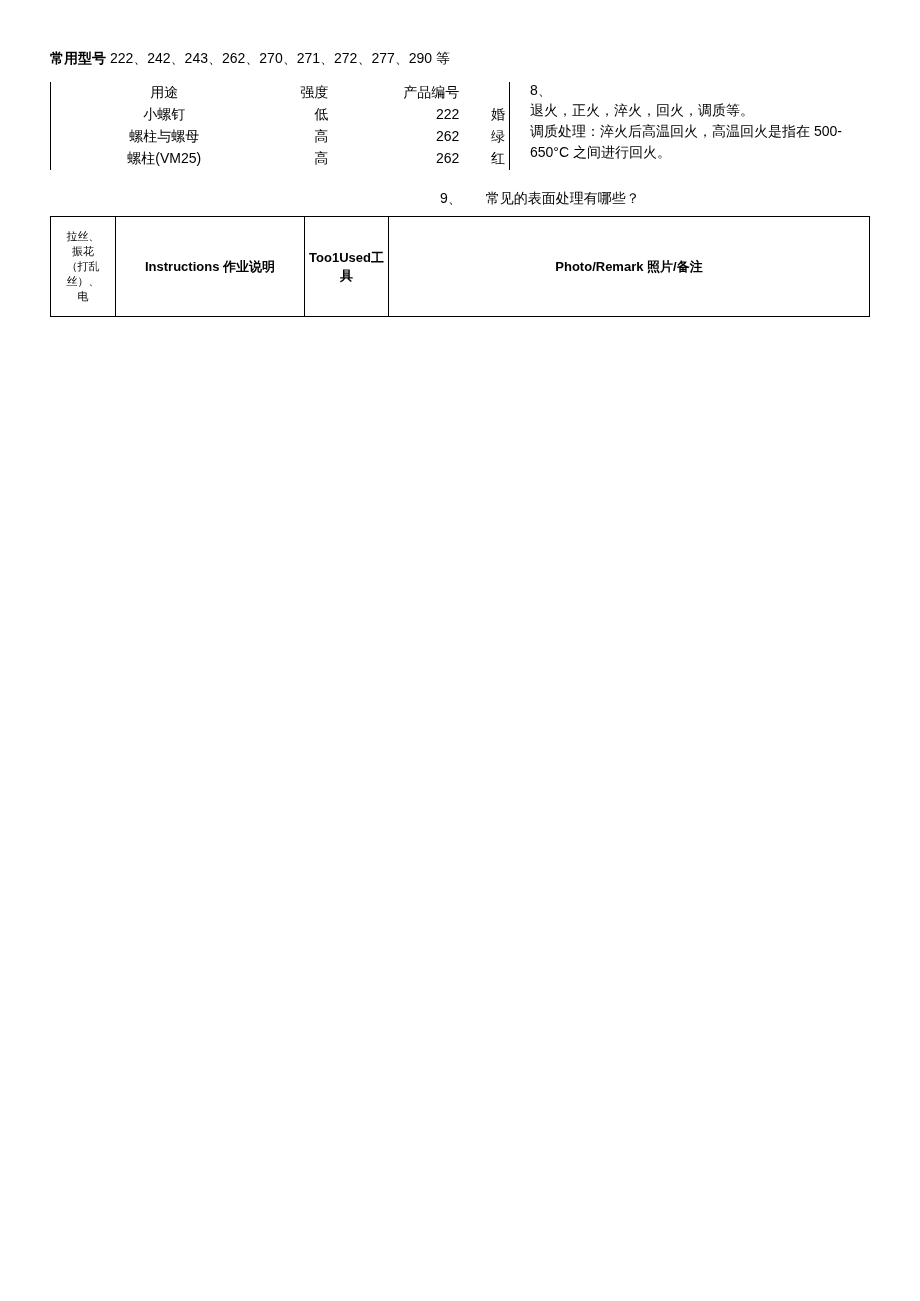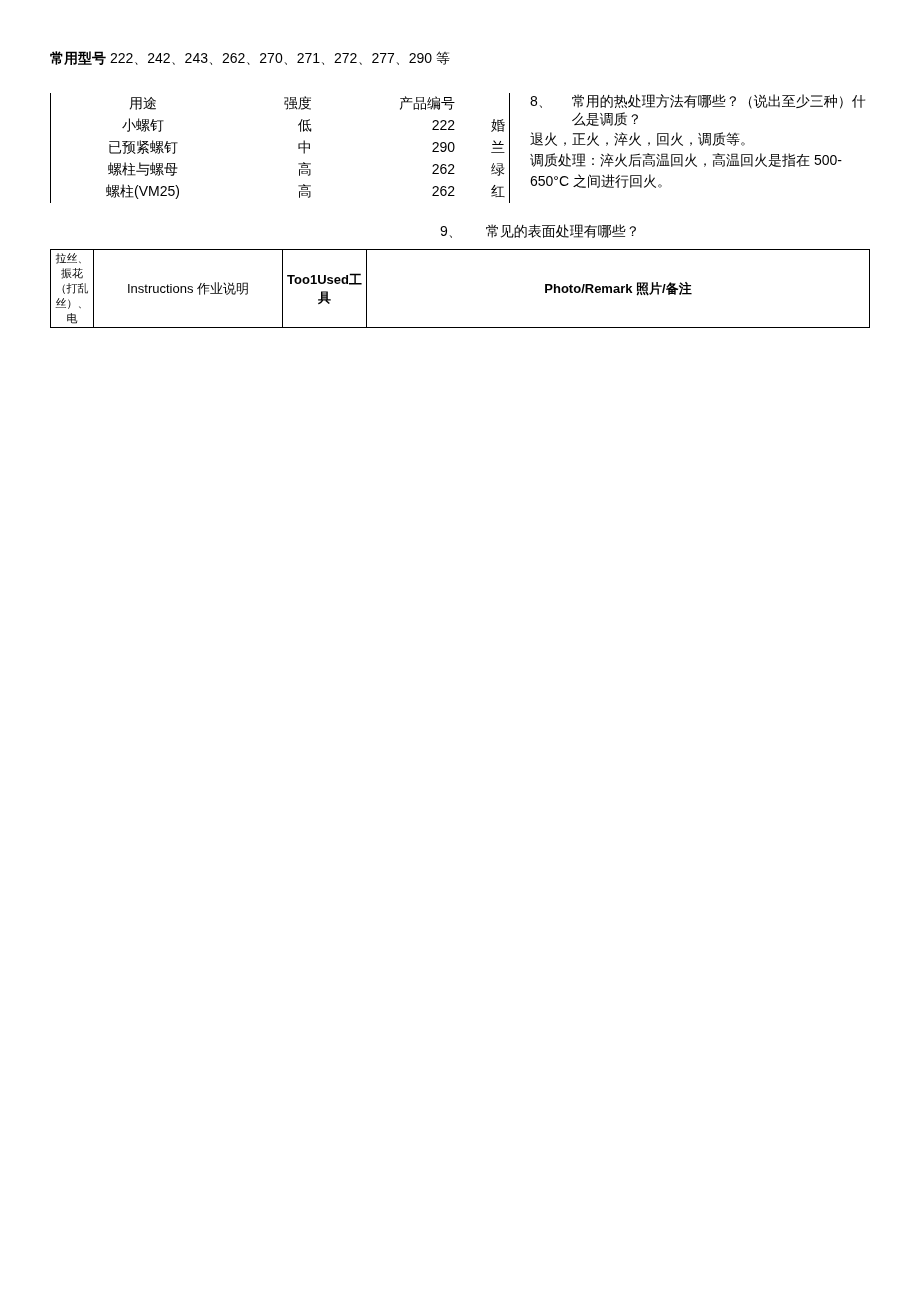"常用型号 222、242、243、262、270、271、272、277、290" .title-line { margin-bottom: 25px -> 14px }
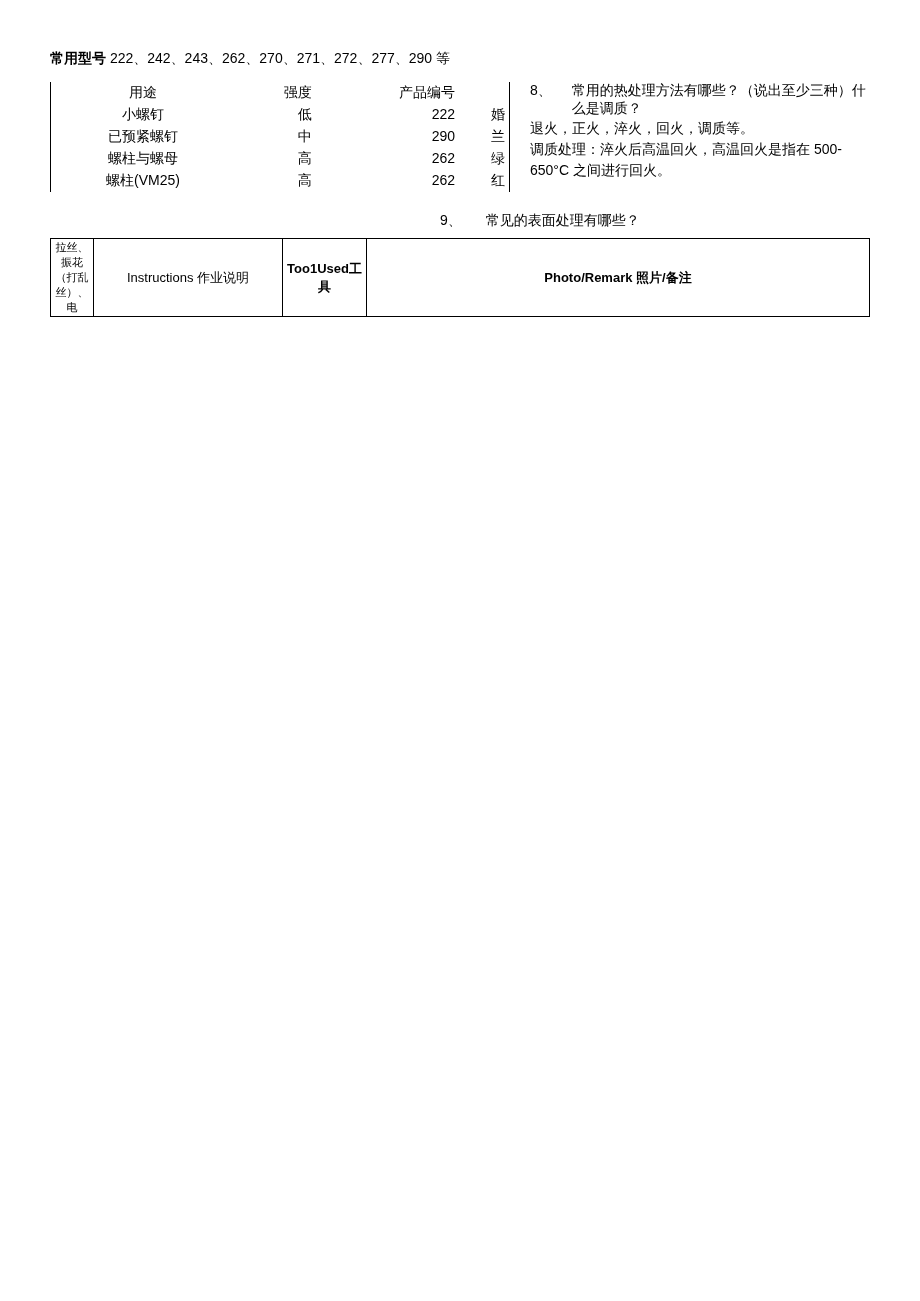"用途" .model-table td:first-child { padding-left: none -> 23px }
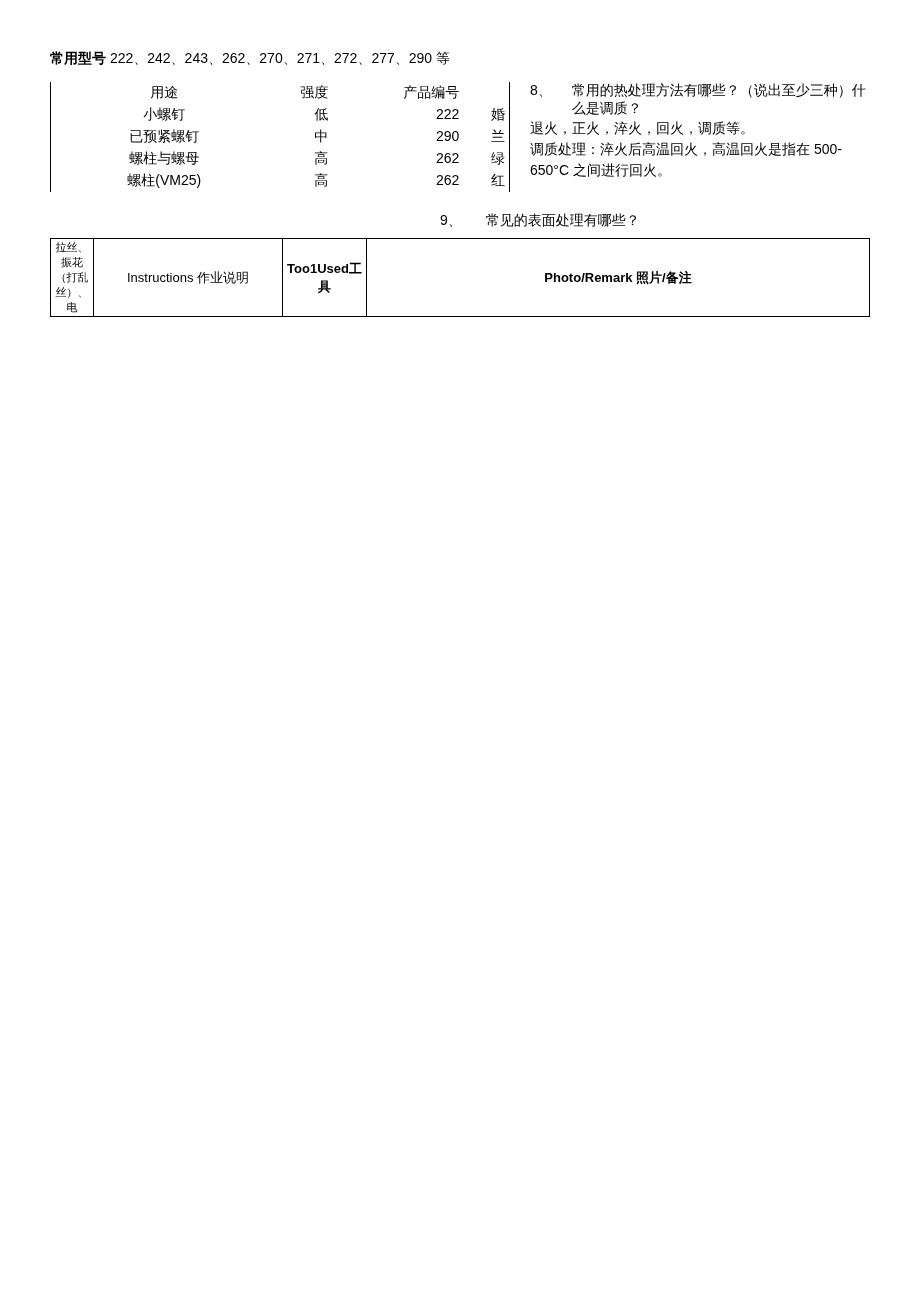"常用的热处理方法有哪些？（说出至少三种）什么是调质？" span { html: <span>常用的热处理方法有哪些？（说出至少三种）什么是调质？</span> -> none }
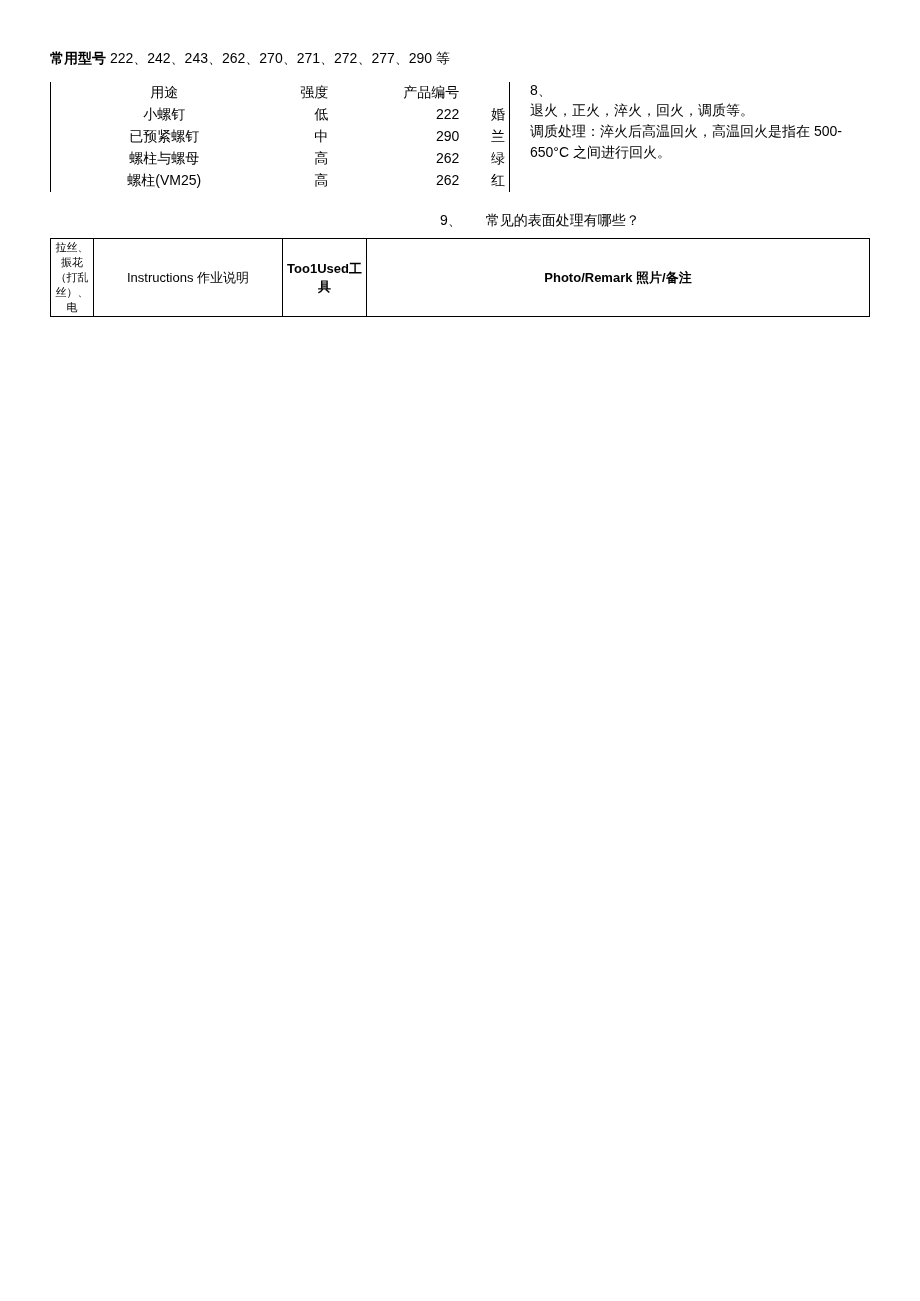"已预紧螺钉" tr { html: <tr> <td>已预紧螺钉</td> <td>中</td> <td>290</td> <td>兰</td> </tr> -> none }
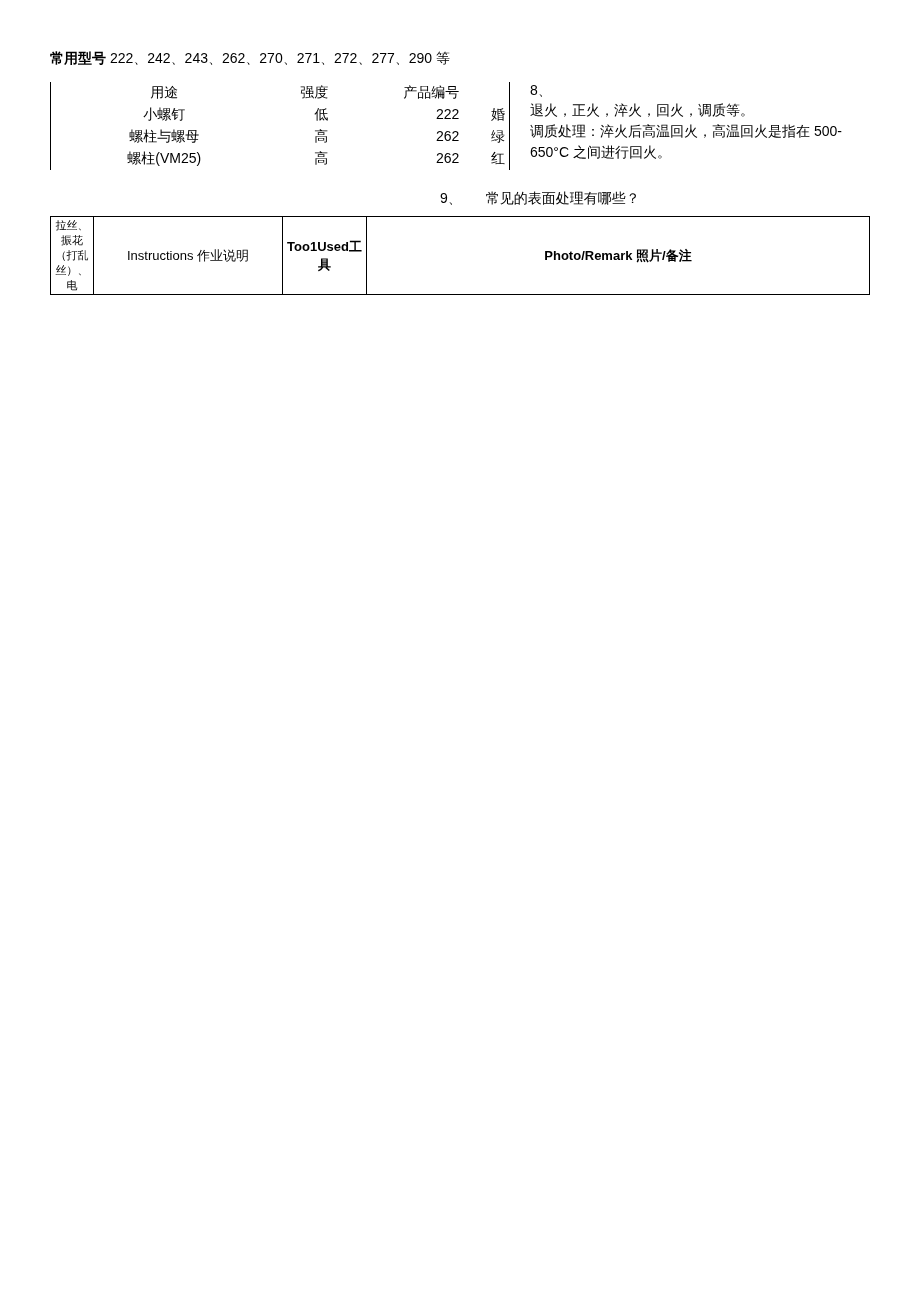"拉丝、振花（打乱丝）、电" .bottom-table td:first-child { padding: 1px -> 12px }
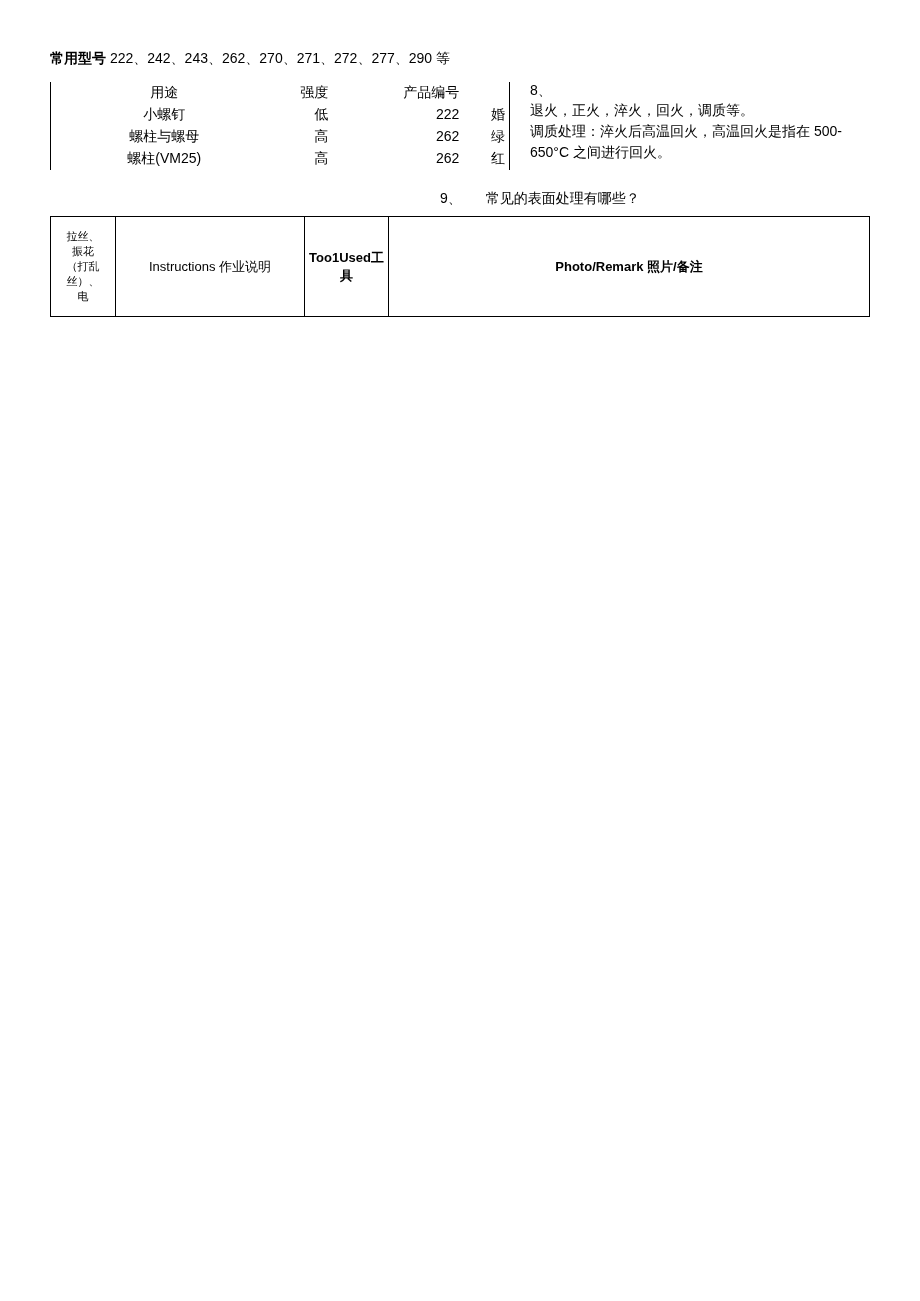"Instructions 作业说明" .bottom-table td:nth-child(2) { font-weight: normal -> bold }
